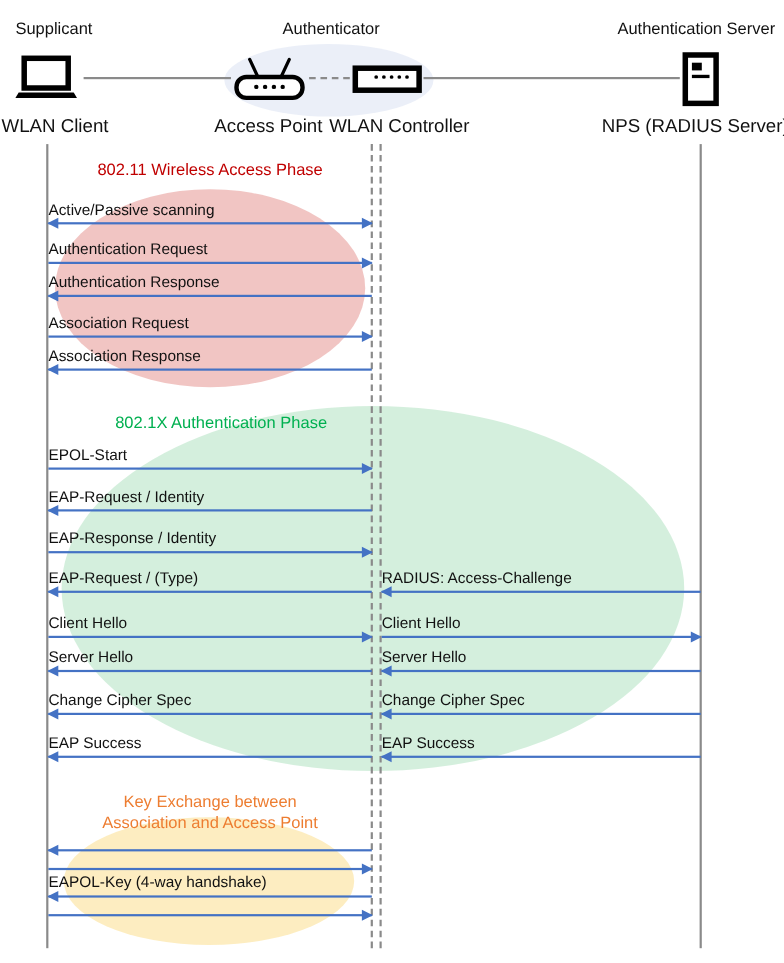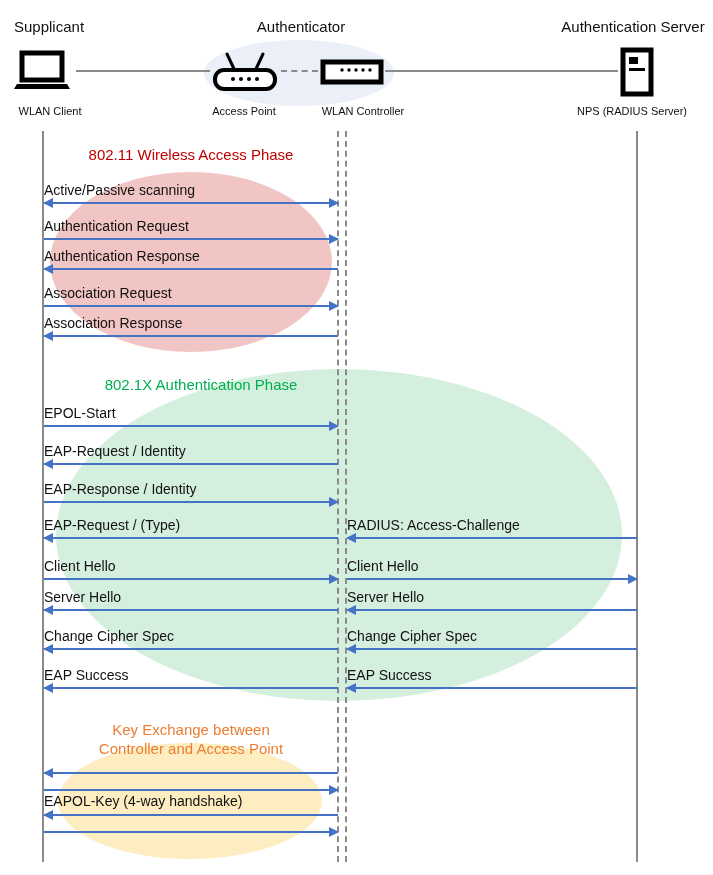"WLAN Client" .node-label { font-size: 11px -> 17px }
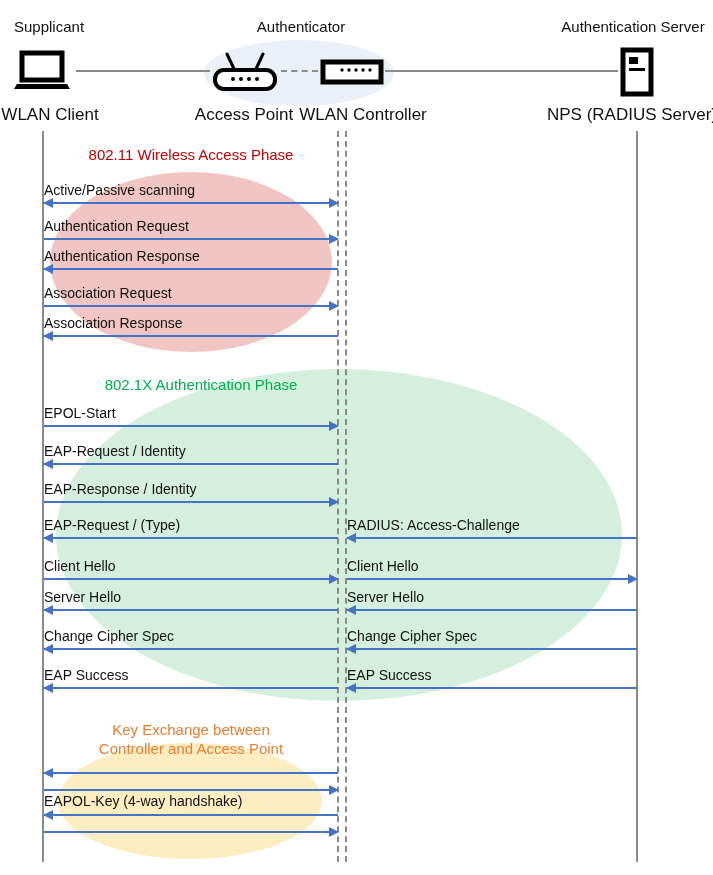"Controller and Access Point" div.phase-title { text: Controller -> Association }
